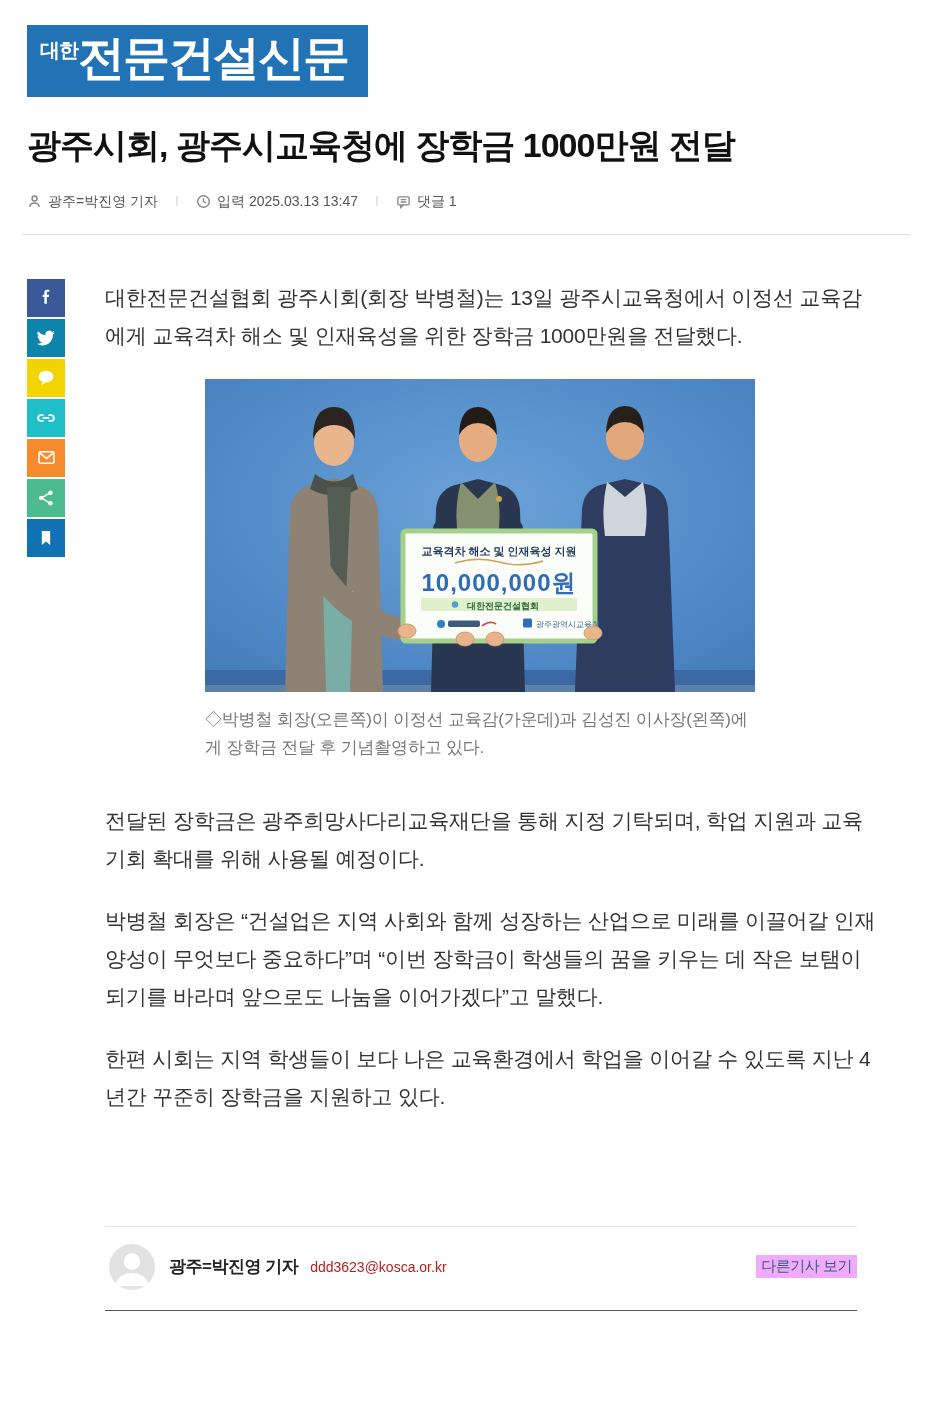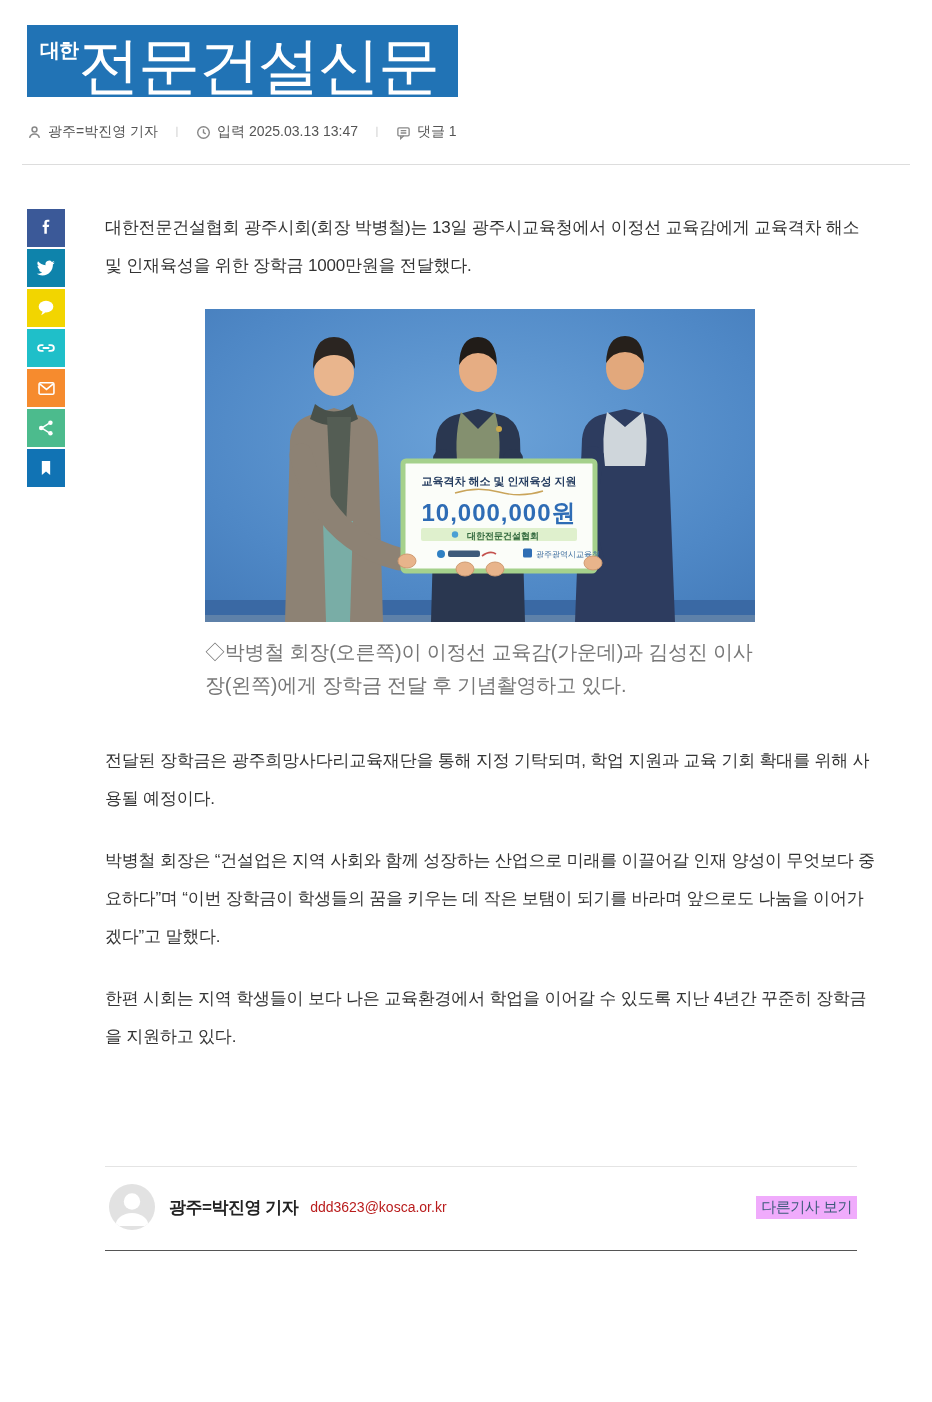"전문건설신문" .logo-large { font-size: 62px -> 47px; font-weight: 400 -> 700 }
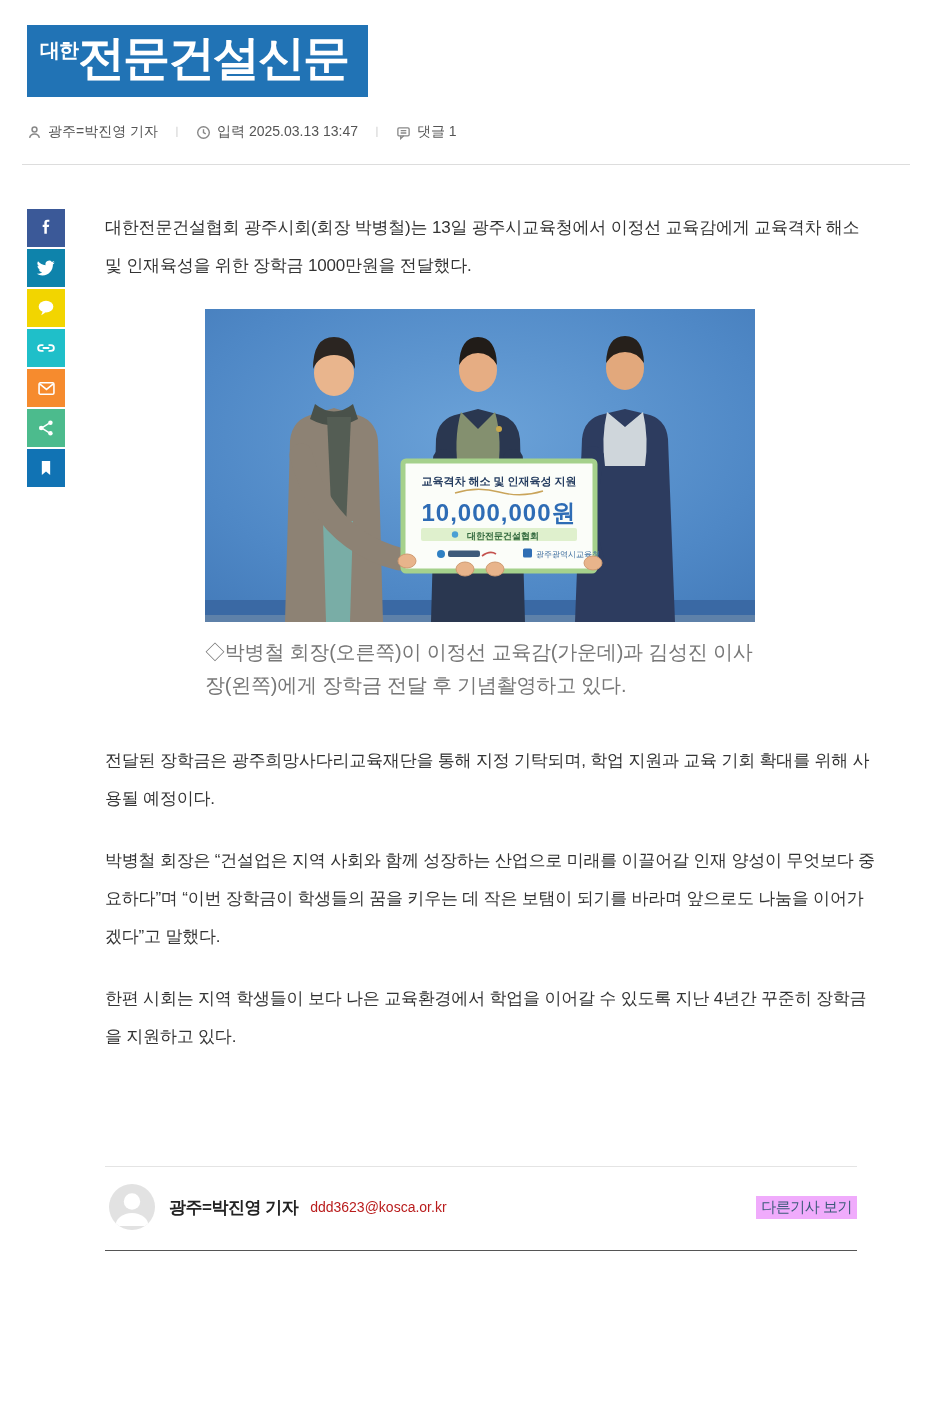"광주시회, 광주시교육청에 장학금 1000만원 전달" h1.headline { html: none -> <h1>광주시회, 광주시교육청에 장학금 1000만원 전달</h1> }
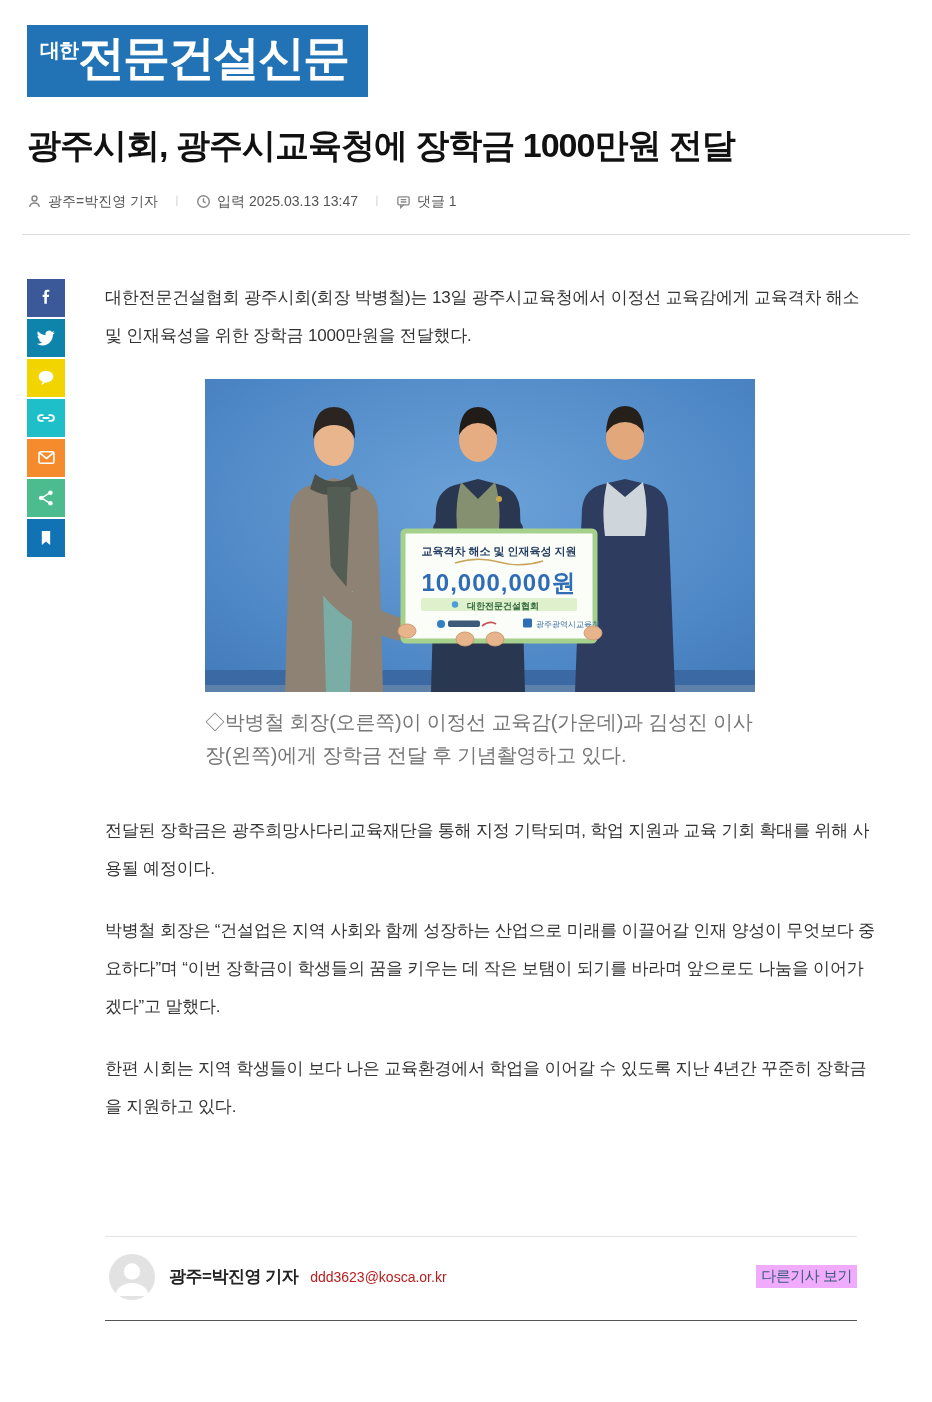"대한전문건설협회 광주시회(회장 박병철)는 13일 광주시교육청에서" p.body-text { font-size: 17px -> 21px }
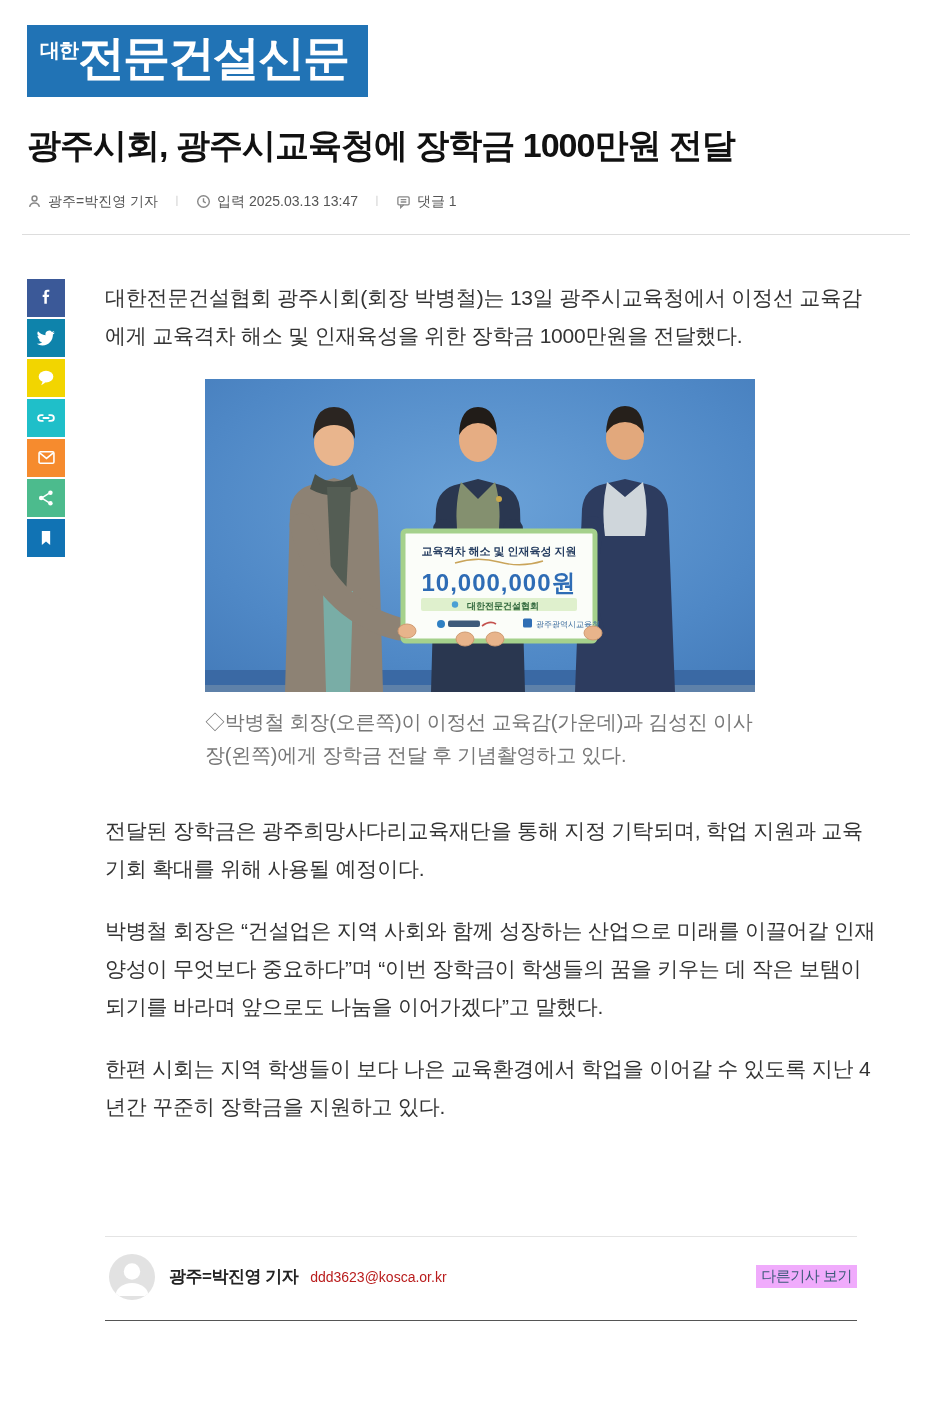"◇박병철 회장(오른쪽)이 이정선 교육감(가운데)과 김성진" figcaption.photo-caption { font-size: 20px -> 17px }
